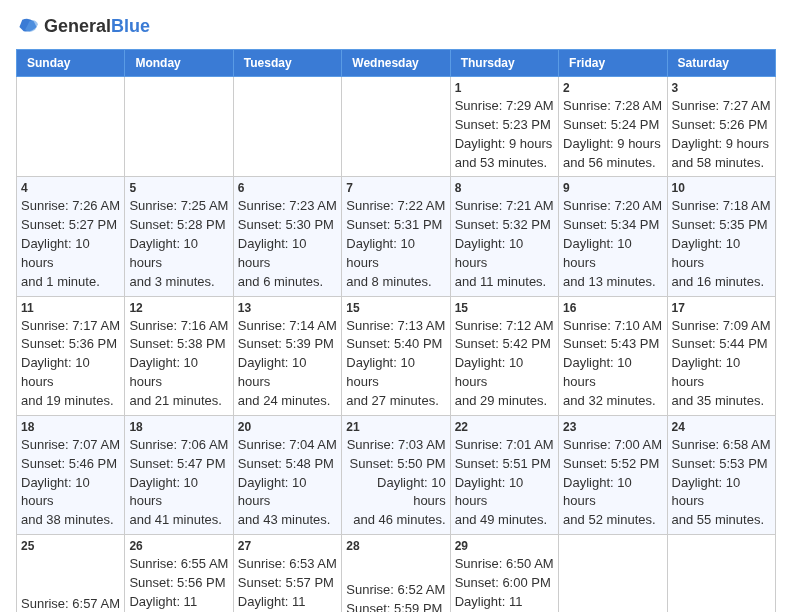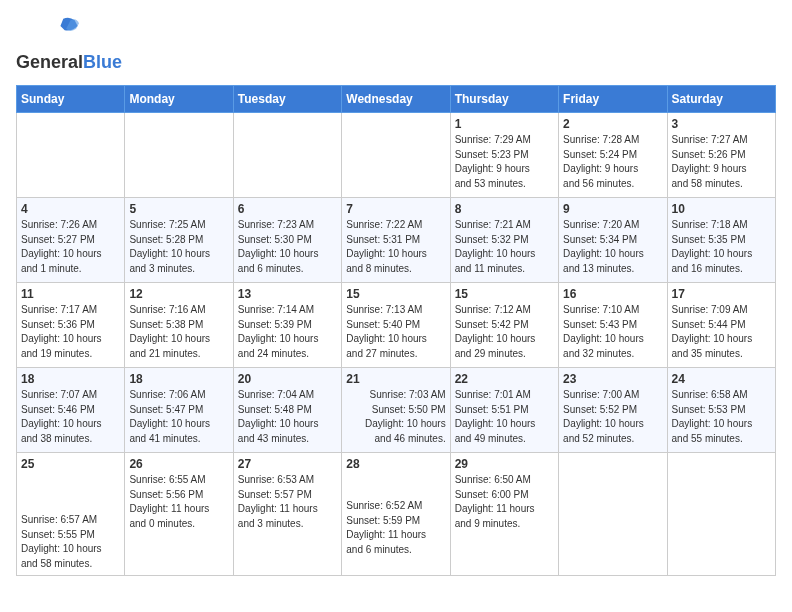"GeneralBlue" .logo { flex-direction: column -> none; gap: 16px -> 4px }
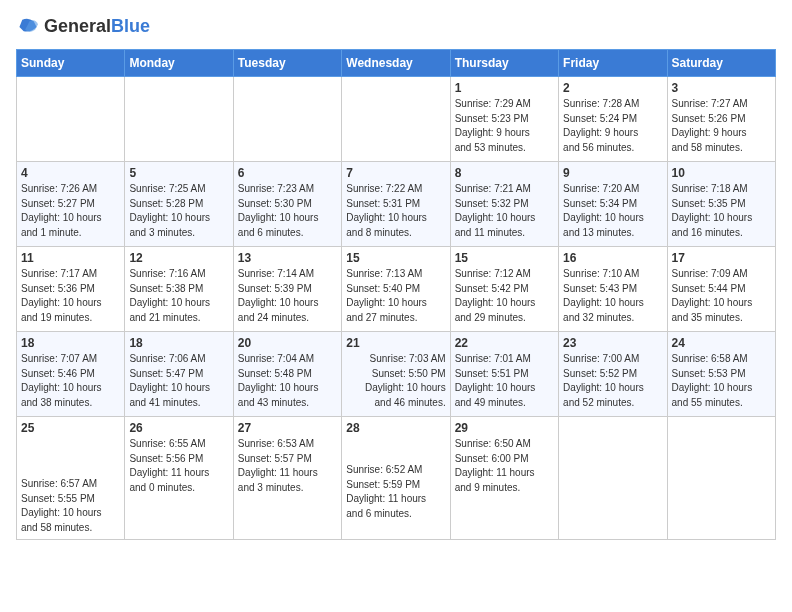"Sunday" thead tr th { padding: 6px 4px -> 6px 10px }
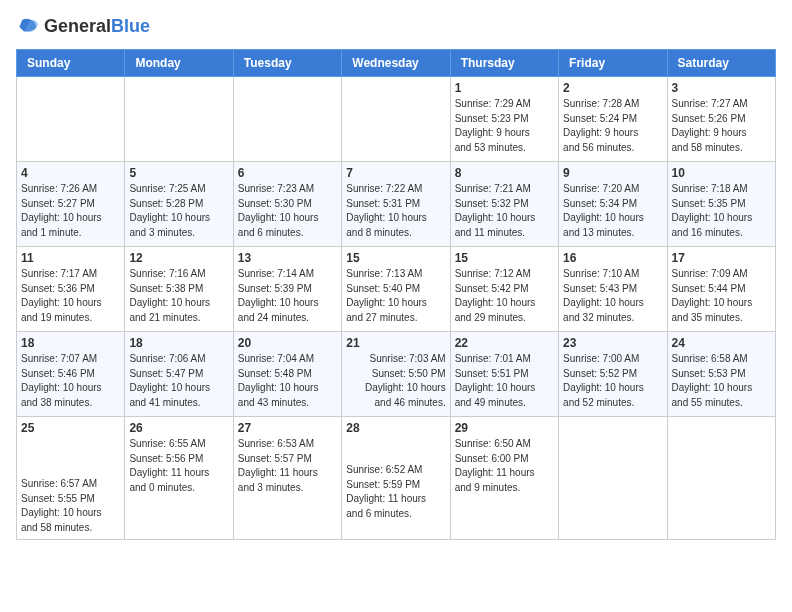"Sunrise: 7:29 AM" .day-info { font-size: 10px -> 13px }
